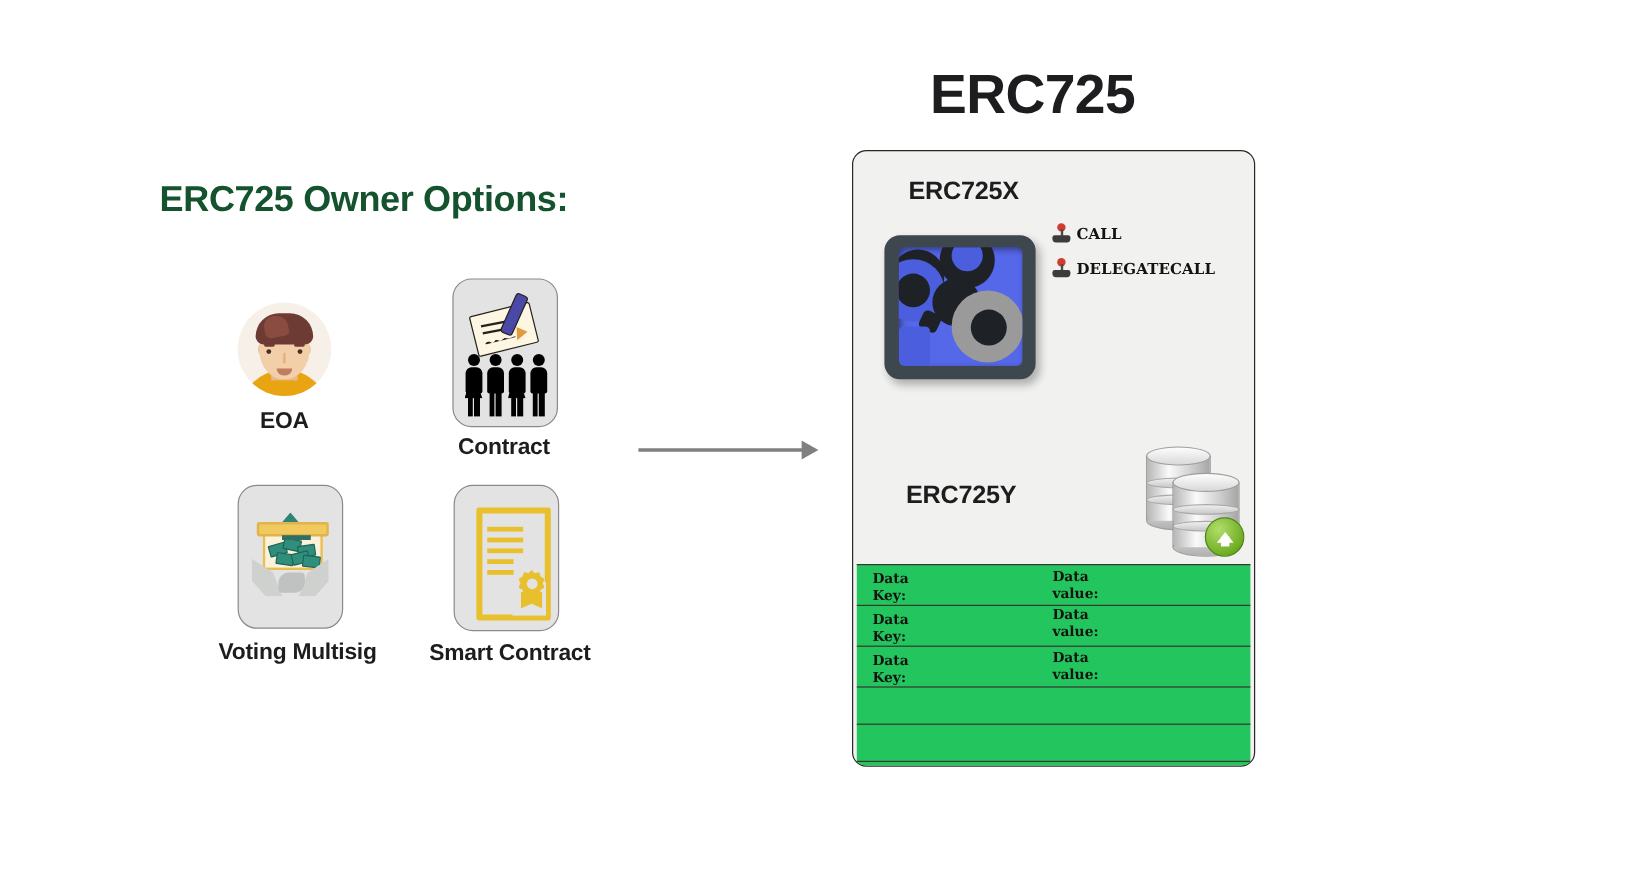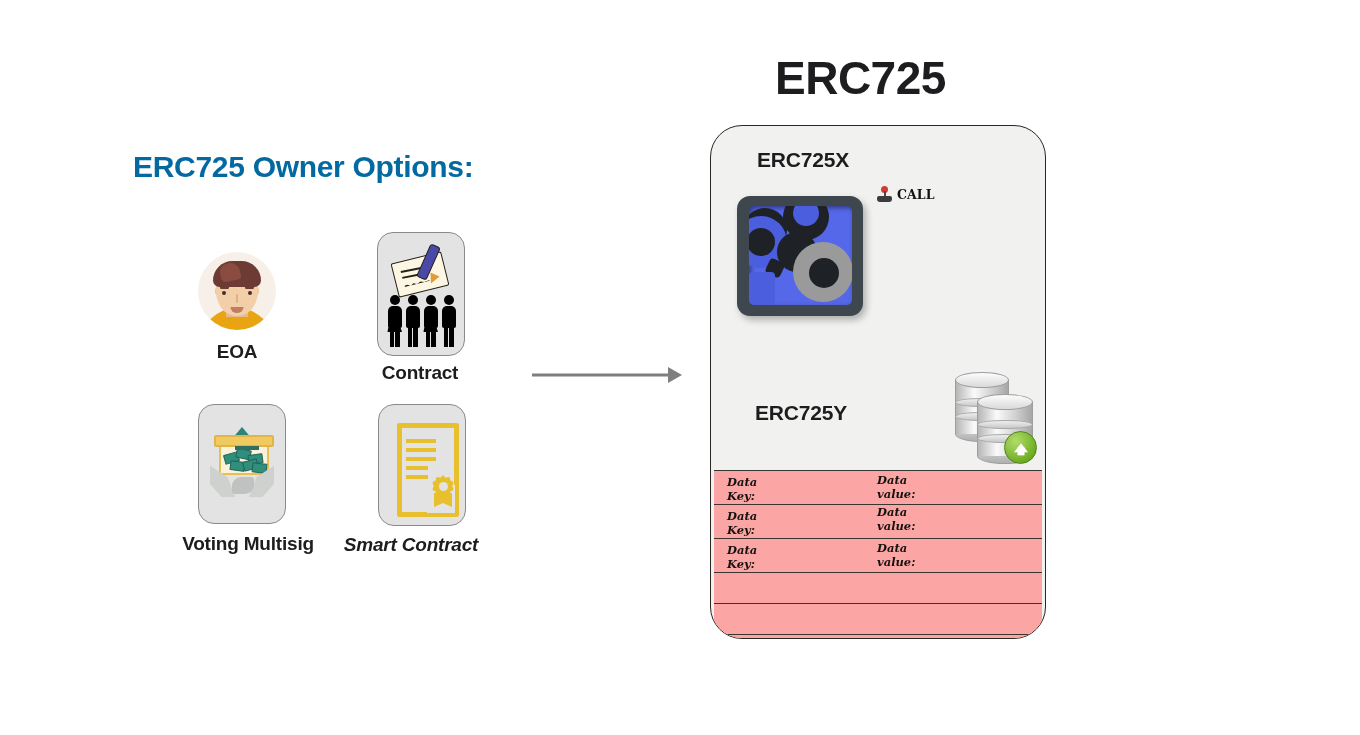"ERC725 Owner Options:" .owner-title { color: #0369a1 -> #14532d }
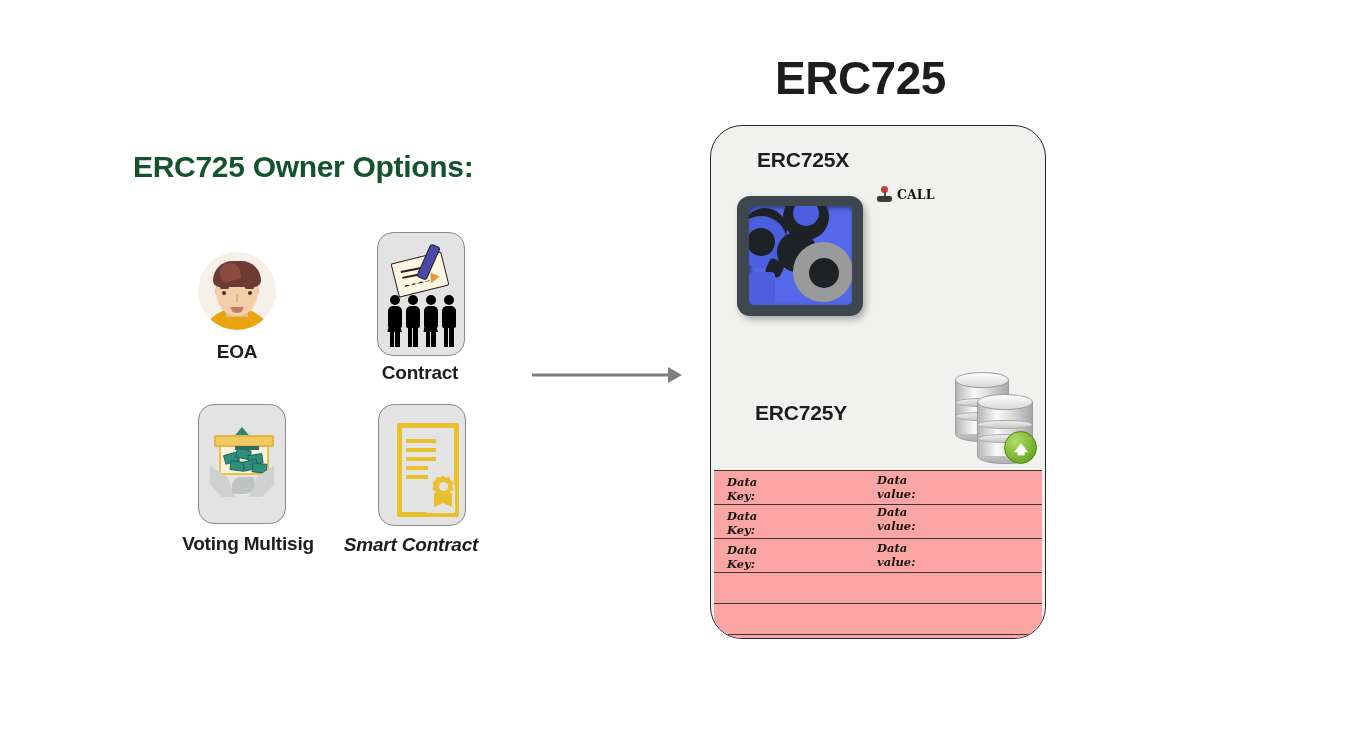"ERC725X" .card { border-radius: 32px -> 12px }
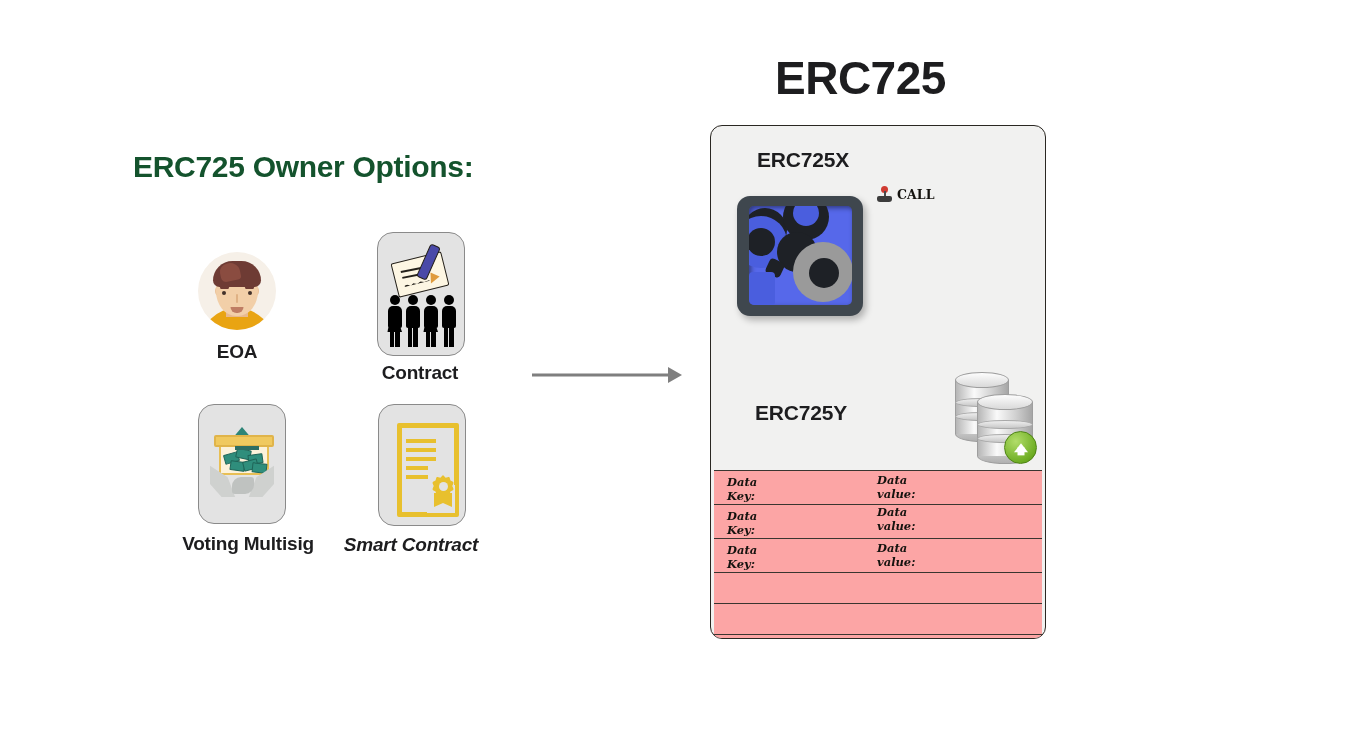"DELEGATECALL" div.op-row { html: none -> <div> <span> <i></i> <i></i> <i></i> </span> <span>DELEGATECALL</span> </div> }
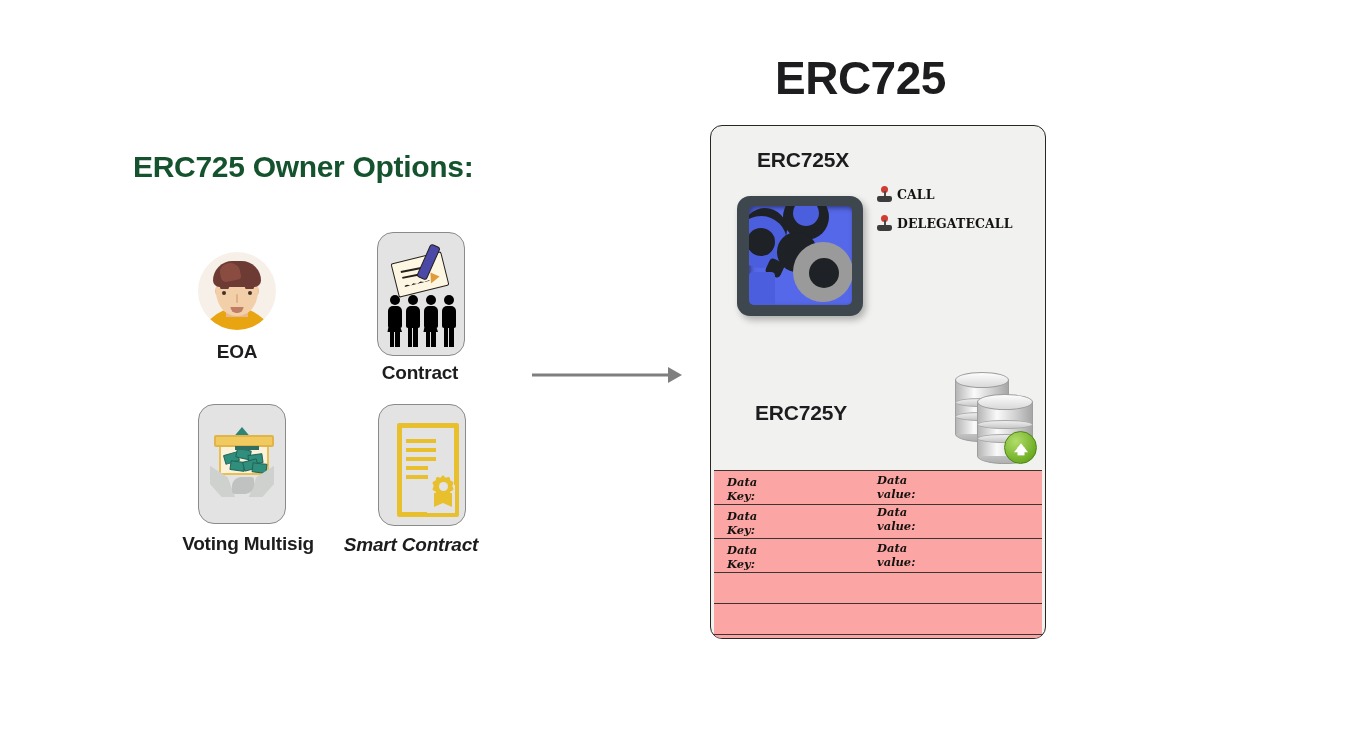"Data" .table { background: #fca5a5 -> #22c55e; font-style: italic -> none }
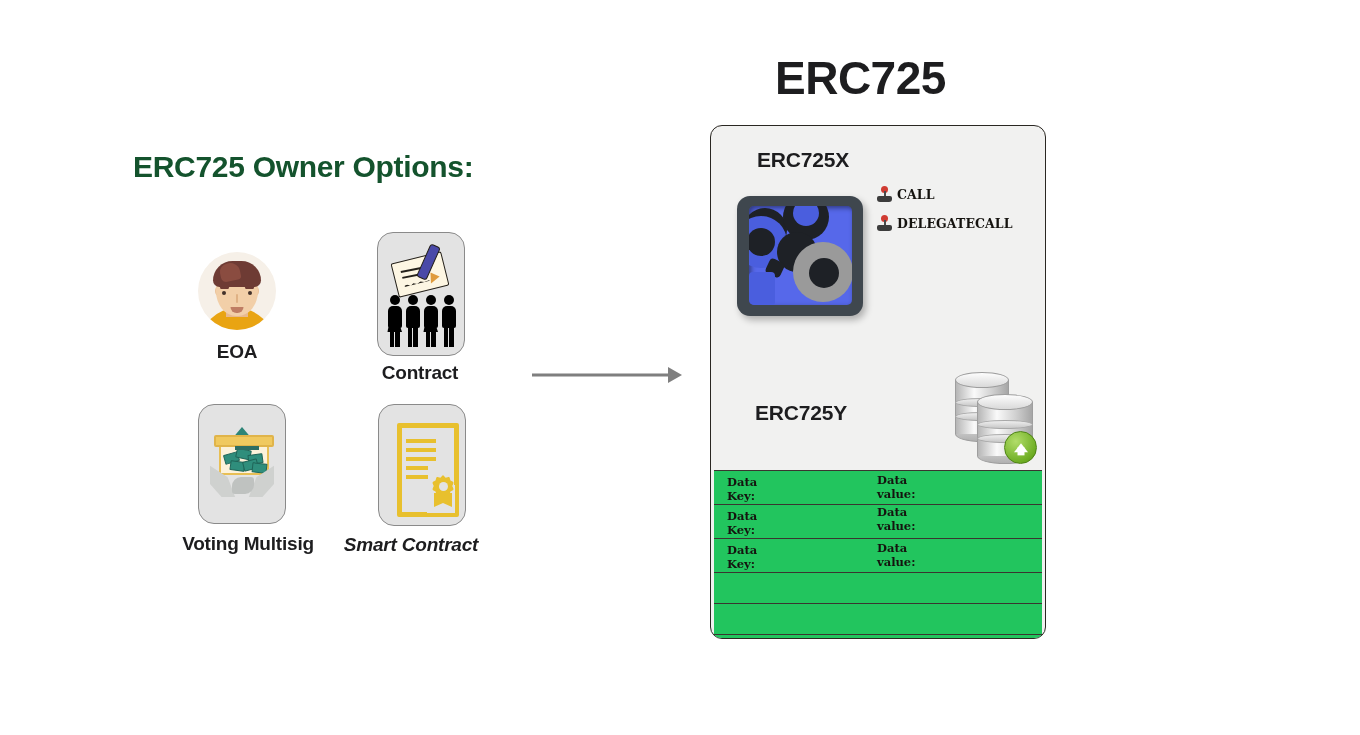"Smart Contract" .sc-label { font-style: italic -> none; left: 330px -> 344px }
